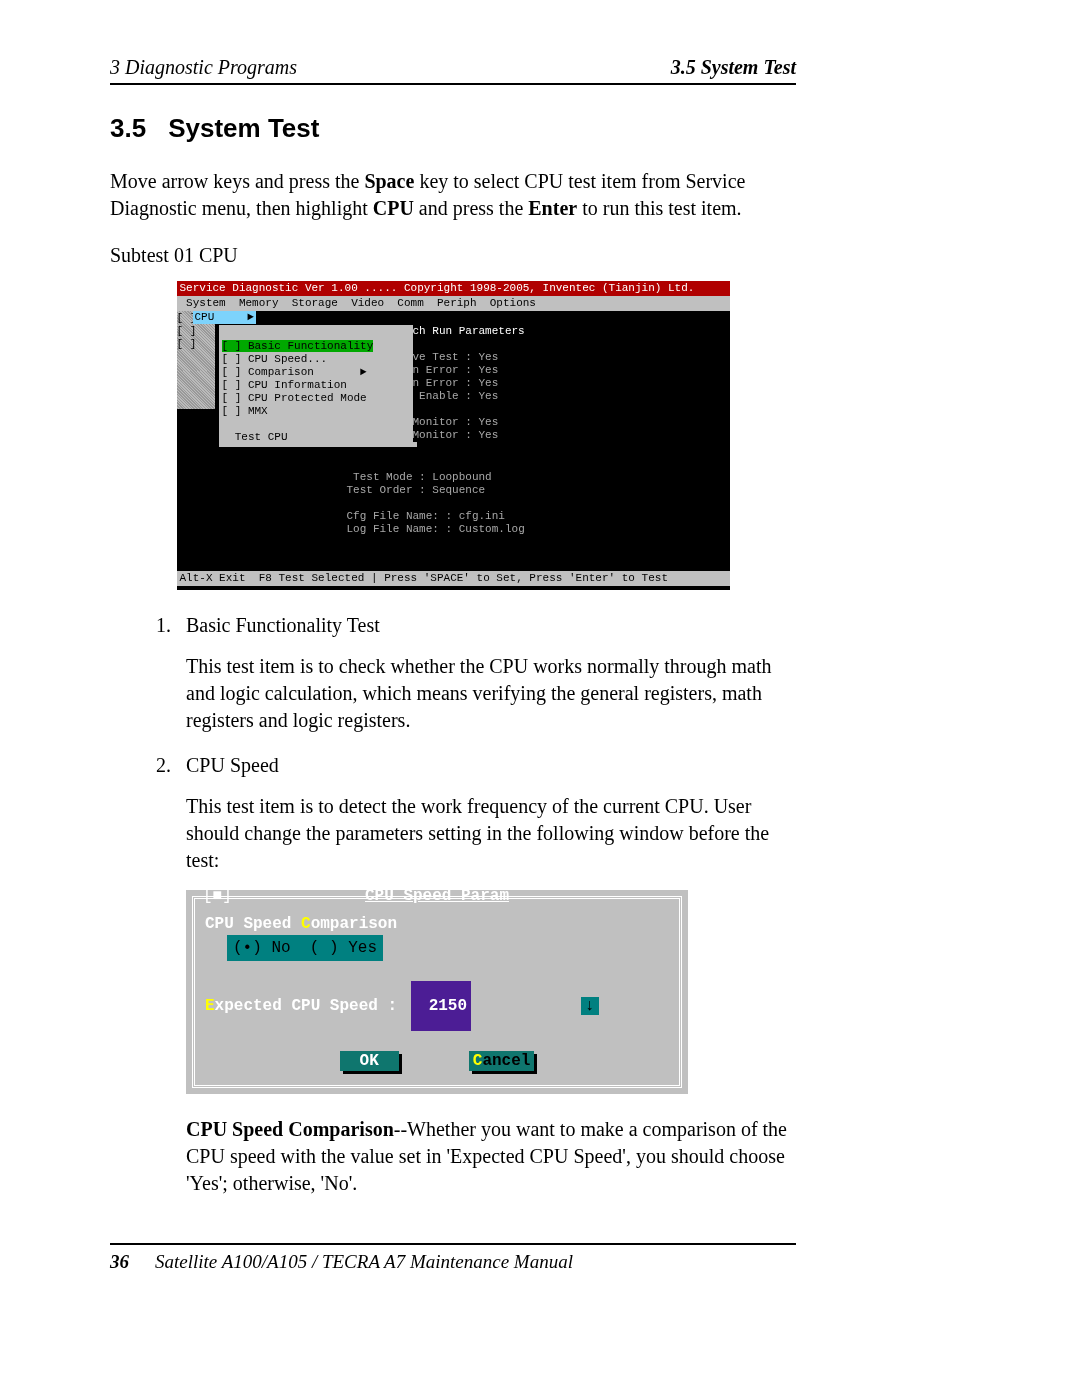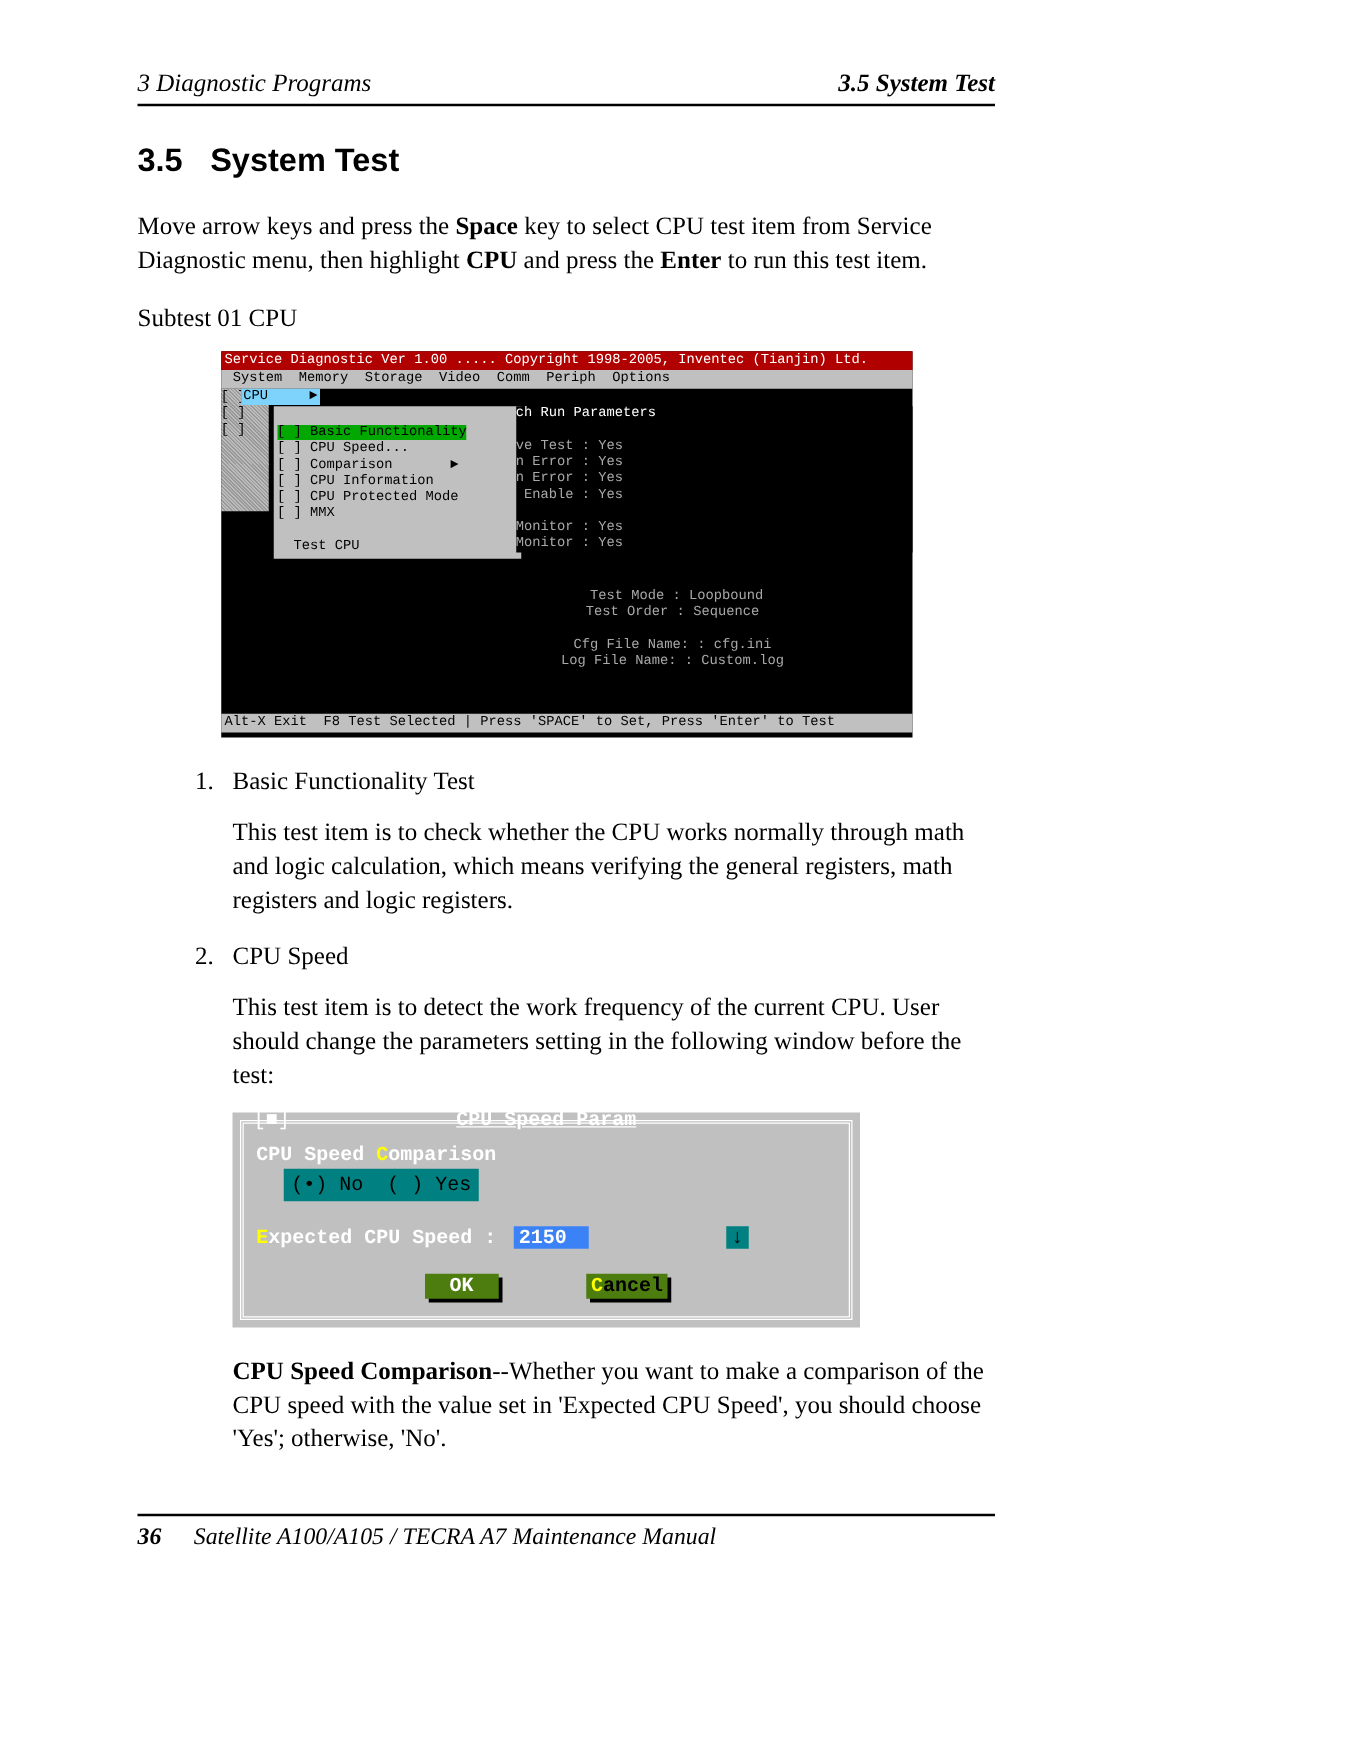"Test Mode : Loopbound Test" .dosbox1 .below-black { text-align: center -> left }
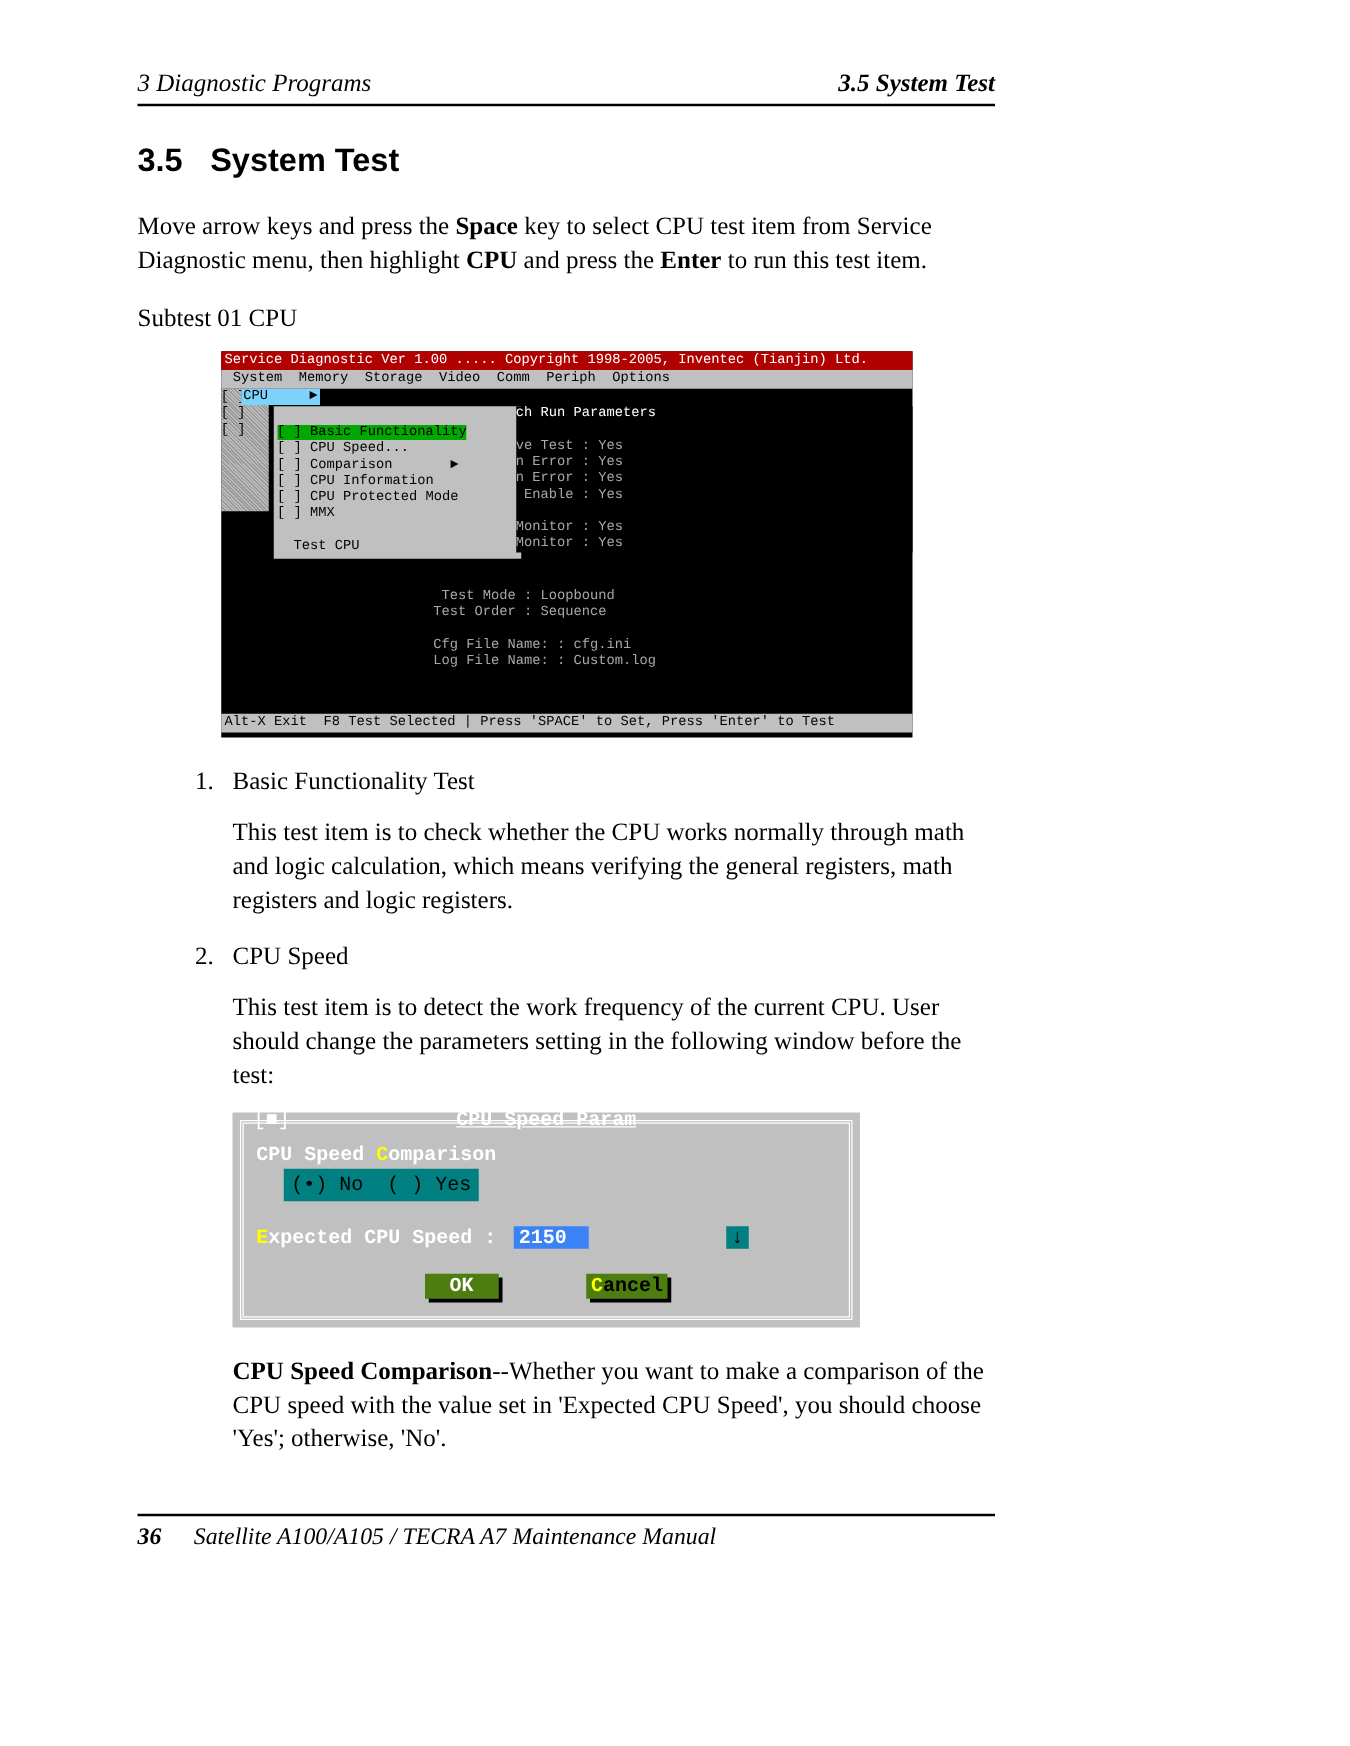"2150" .dosbox2 .row2 .val { background: #3b82f6 -> #4c1d95; padding: 0 4px -> 16px 4px; text-align: none -> right }
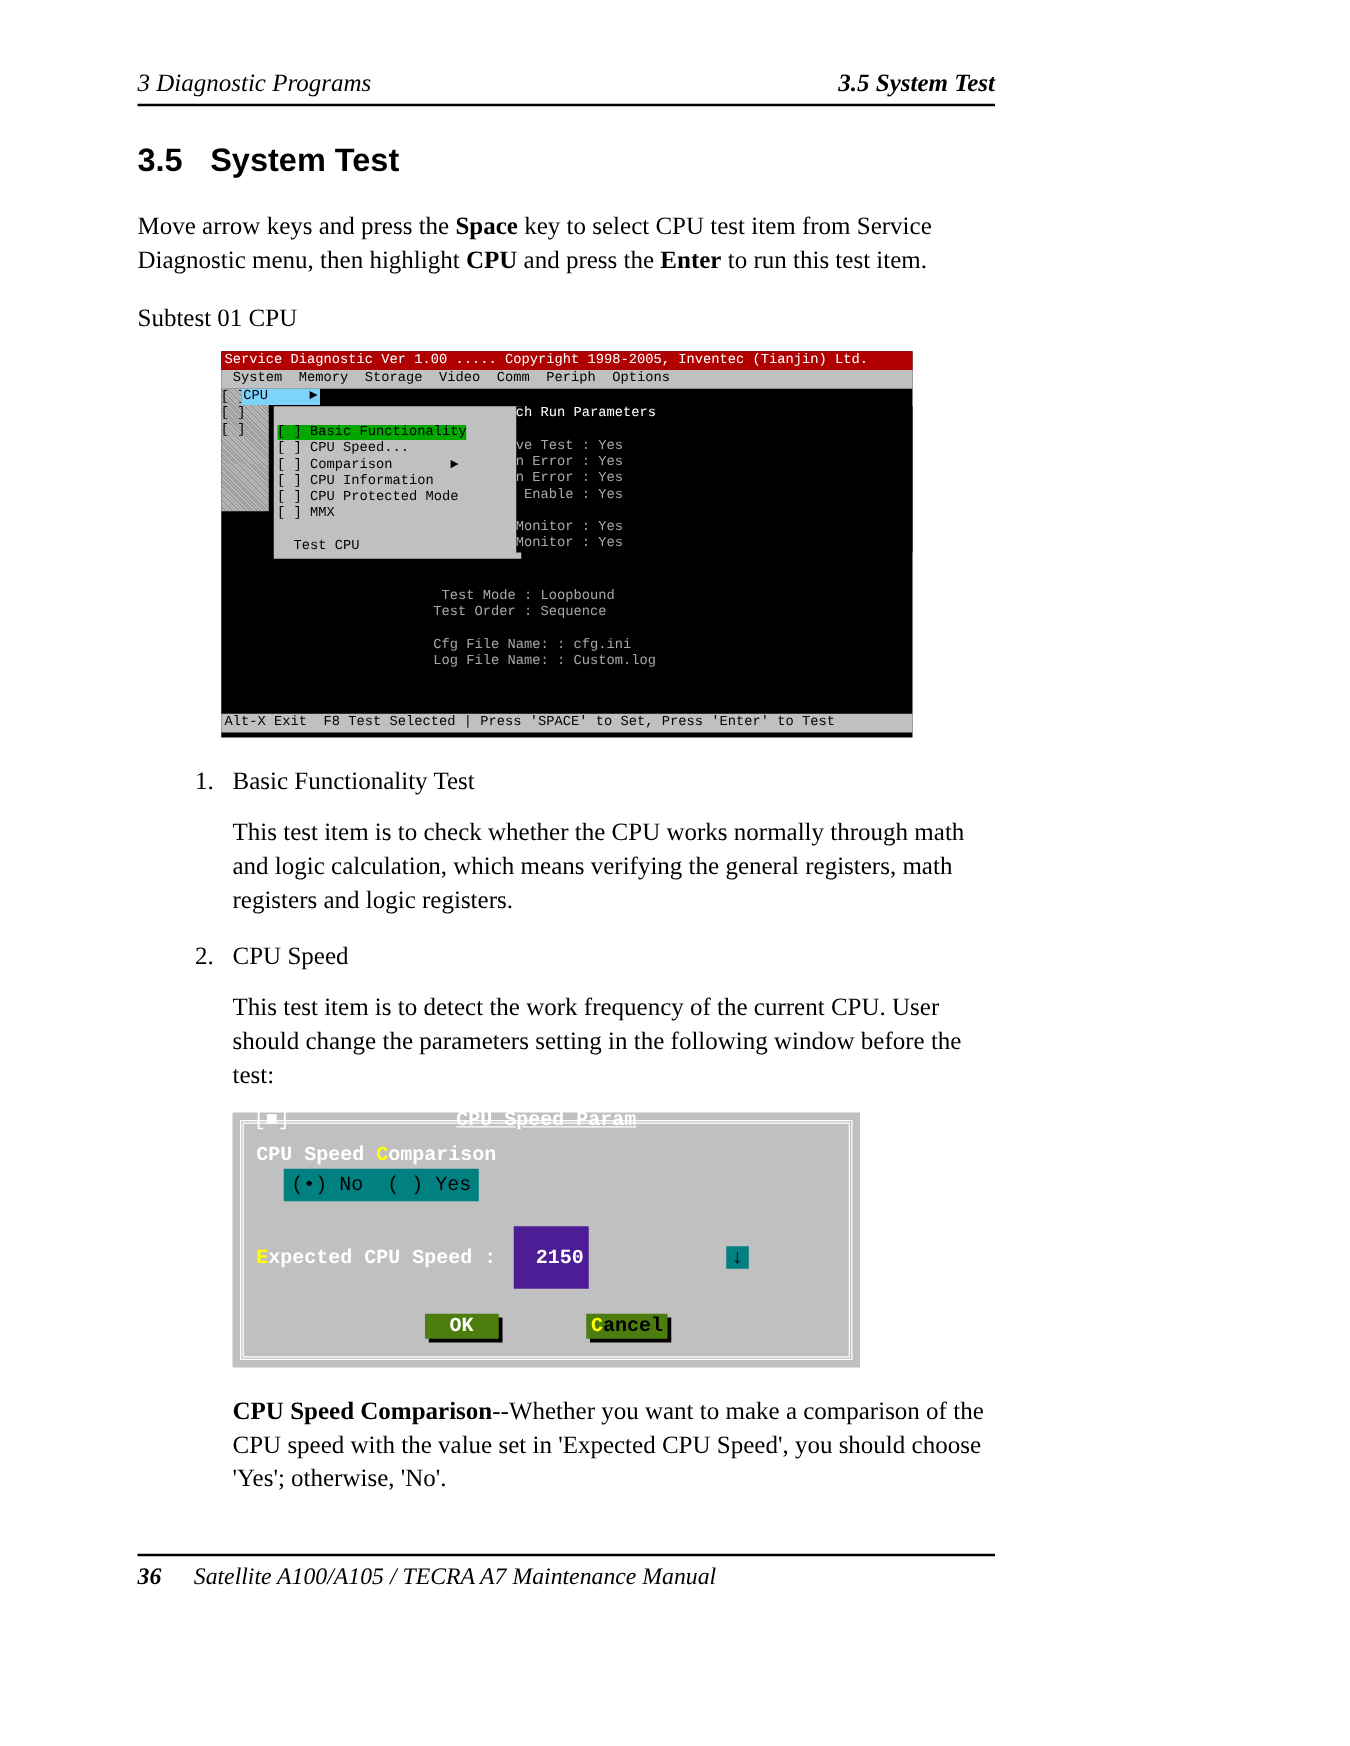"OK" .dosbox2 .btn { background: #4d7c0f -> #0f766e }
